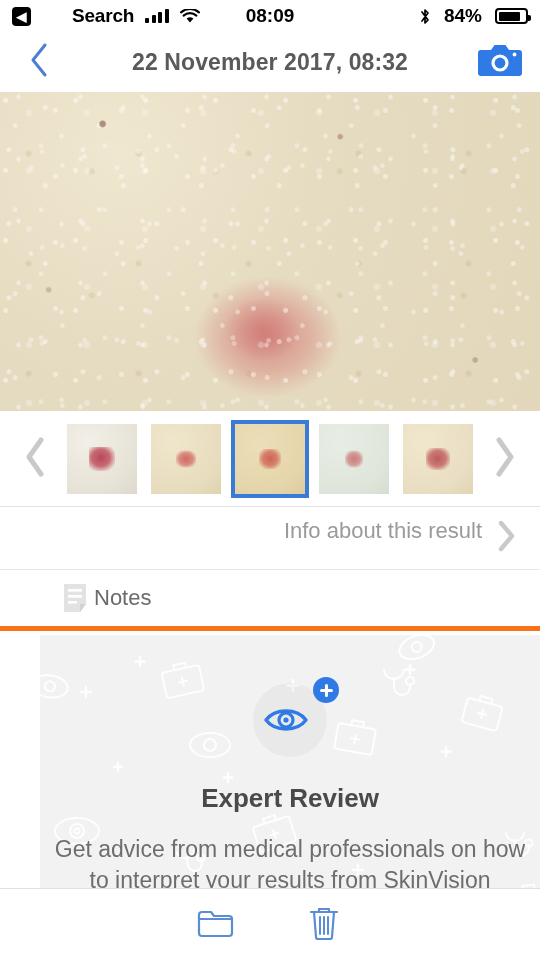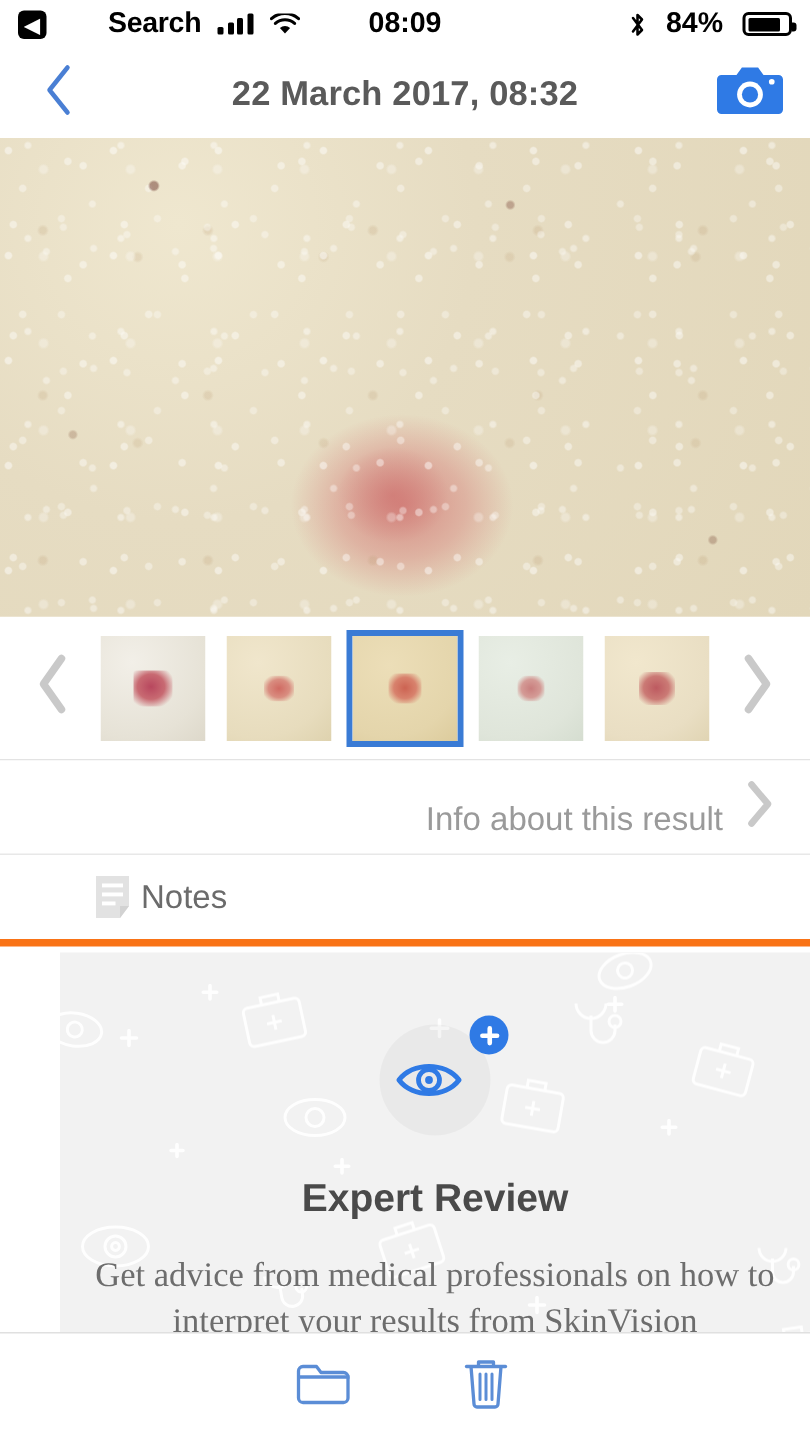"22 March 2017, 08:32" div.nav-title { text: March -> November }
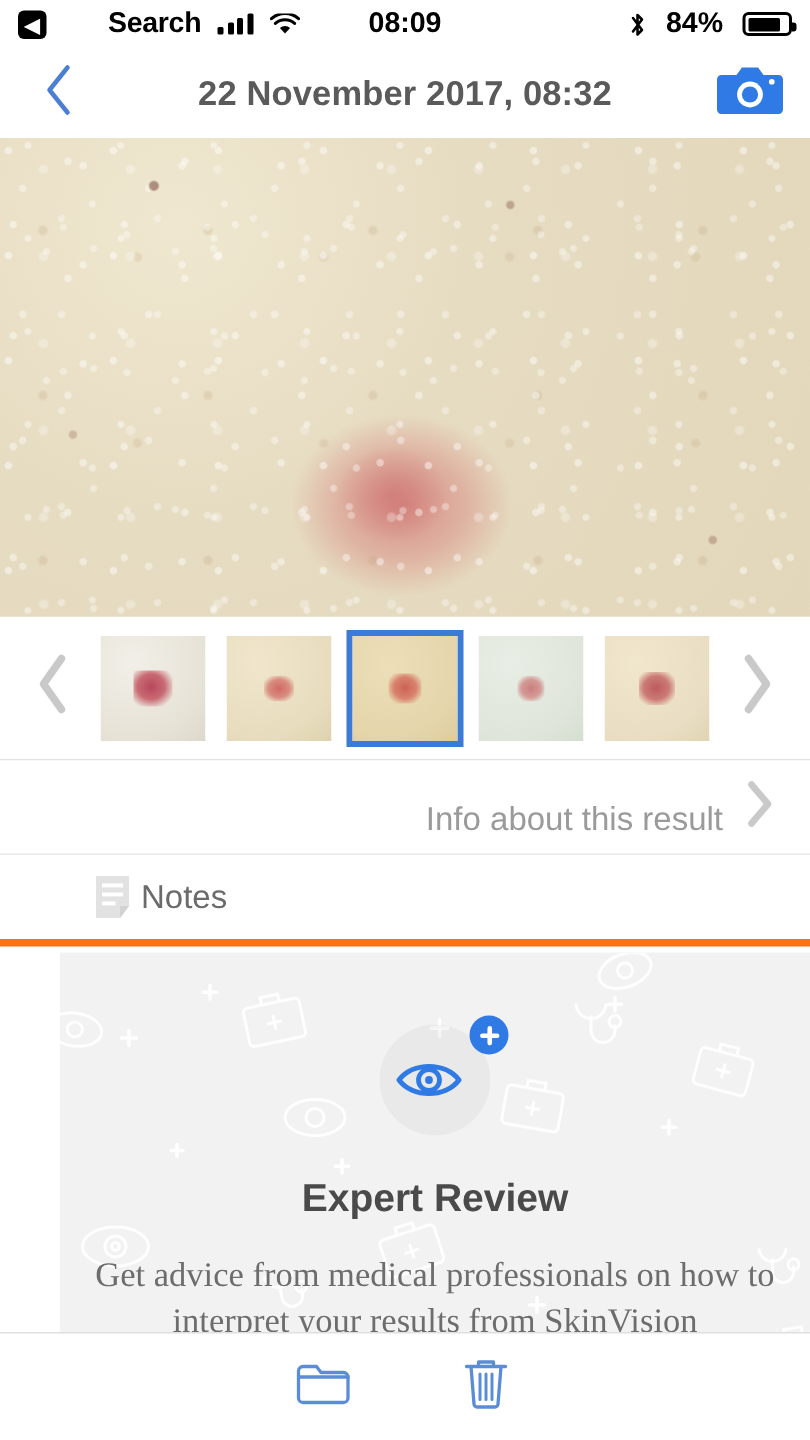"Info about this result" .row-right { align-items: flex-end -> flex-start }
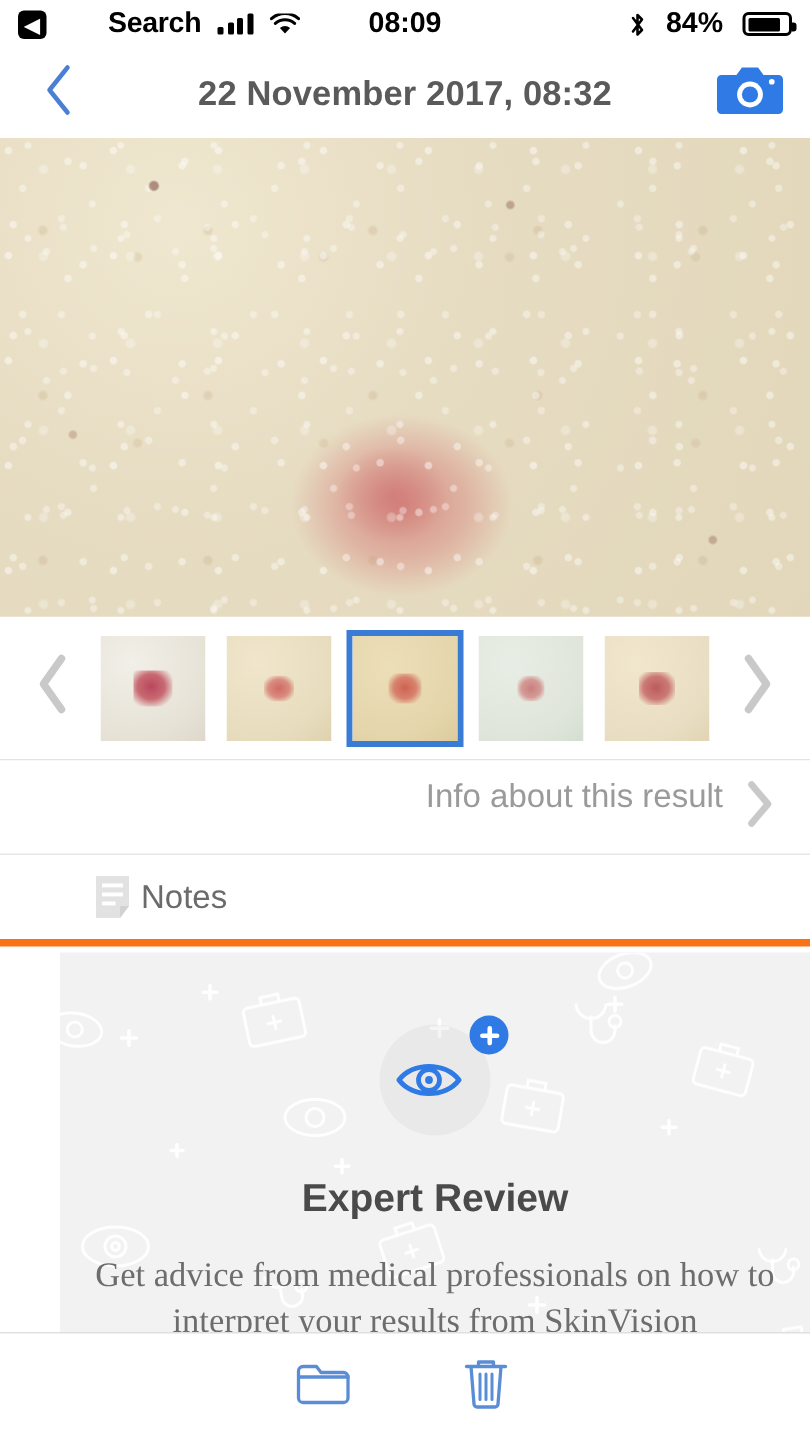"Get advice from medical professionals" .expert-desc { font-family: Liberation Serif, serif -> none }
